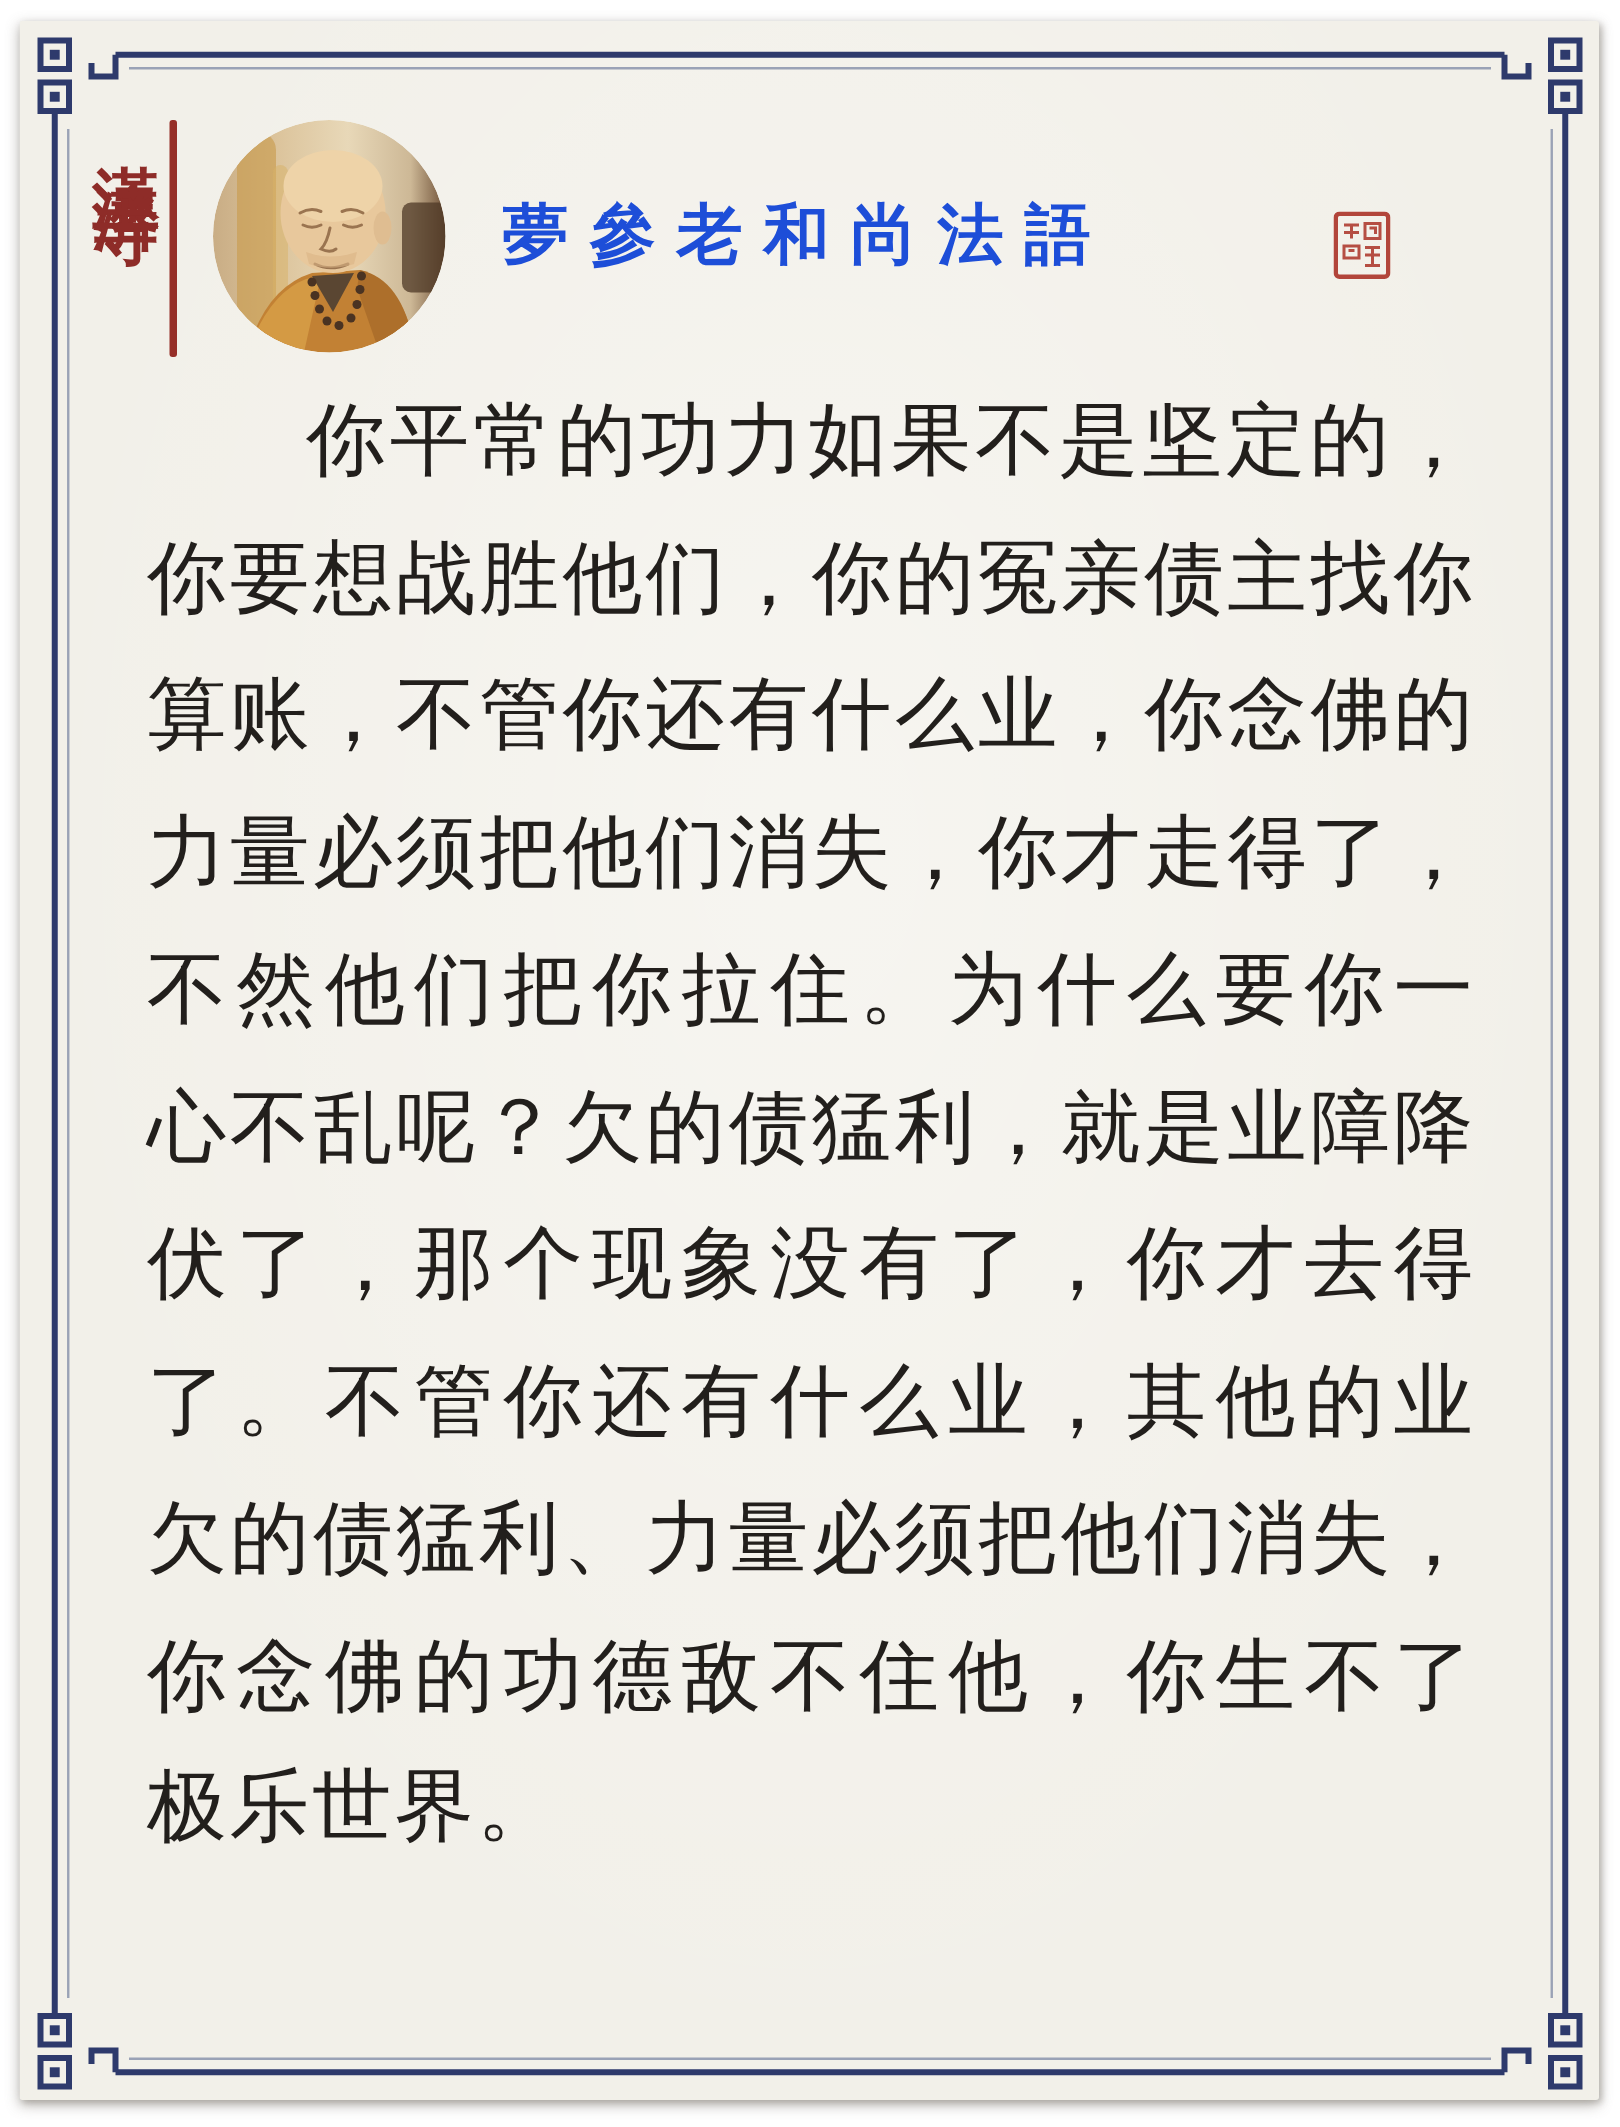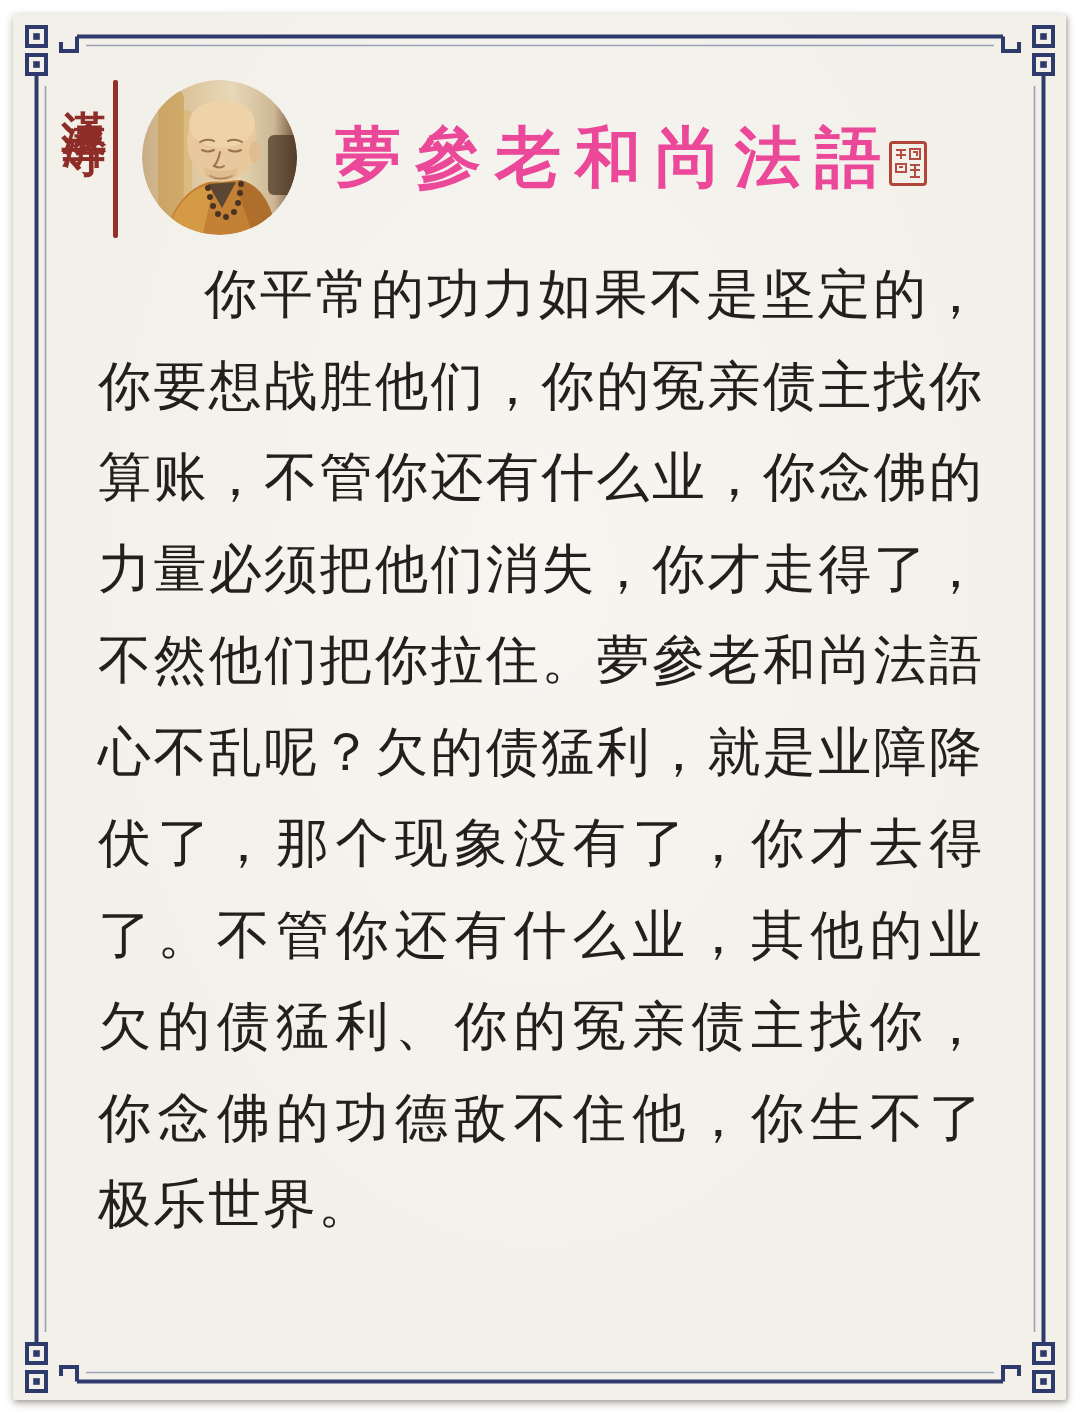"夢參老和尚法語" .title { color: #ec4899 -> #1d4ed8; font-size: 66px -> 44px }
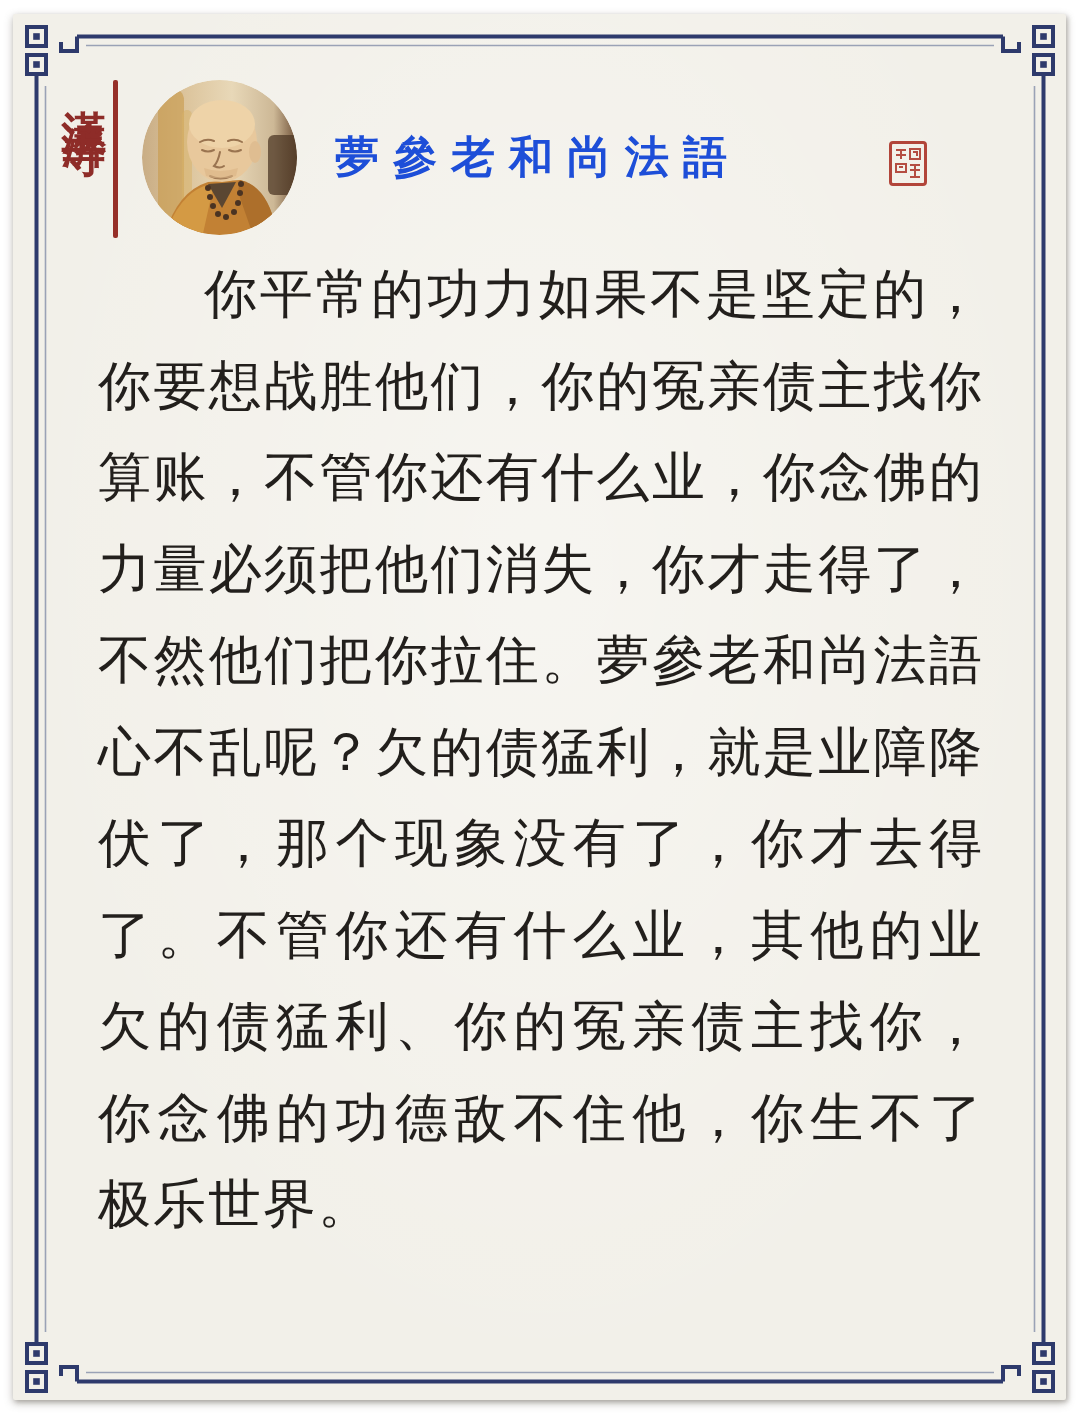"不然他们把你拉住。夢參老和尚法語" div.line { text: 夢參老和尚法語 -> 为什么要你一 }
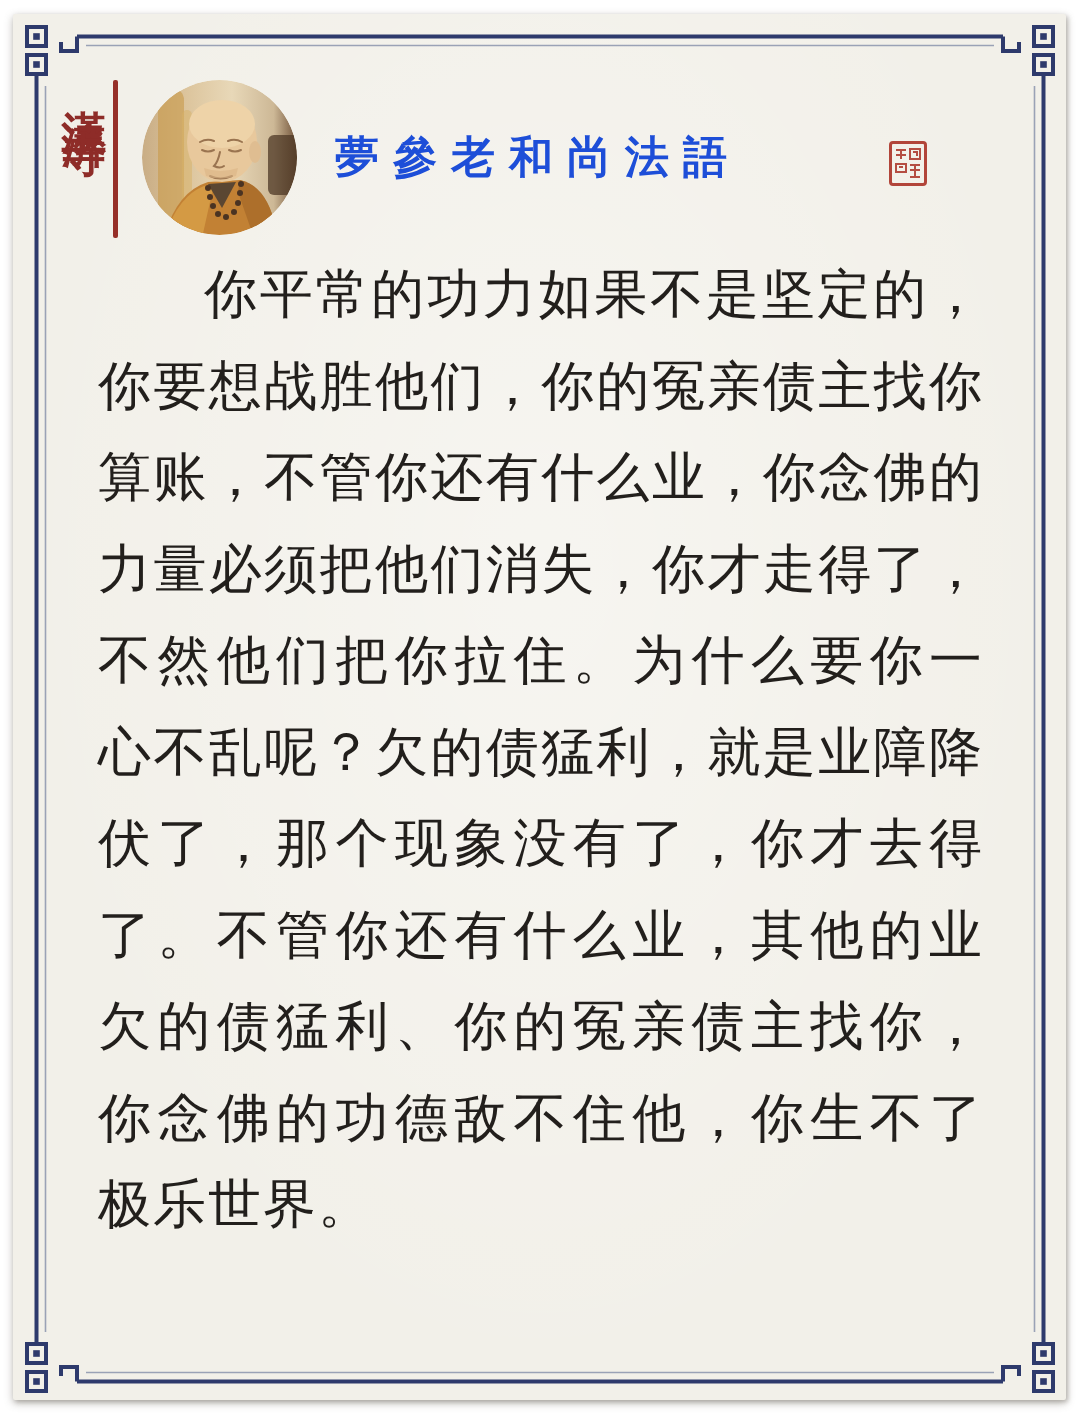"欠的债猛利、你的冤亲债主找你，" div.line { text: 你的冤亲债主找你 -> 力量必须把他们消失 }
